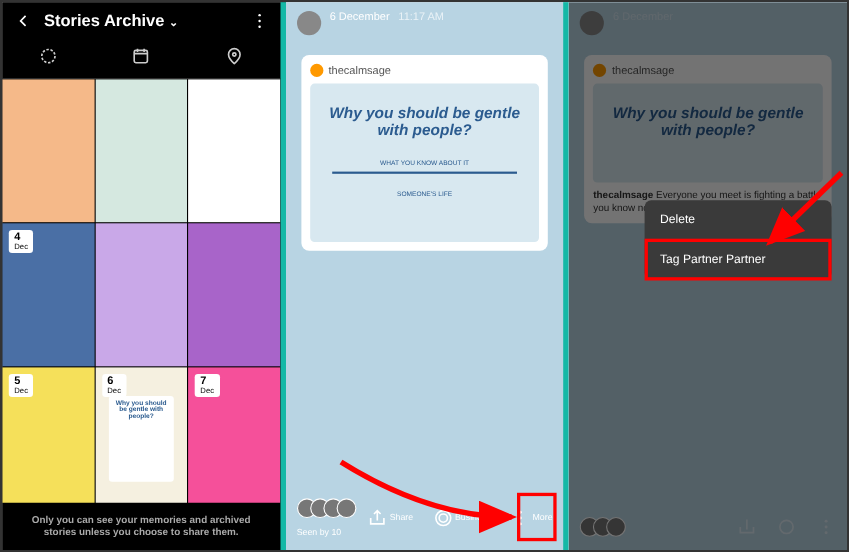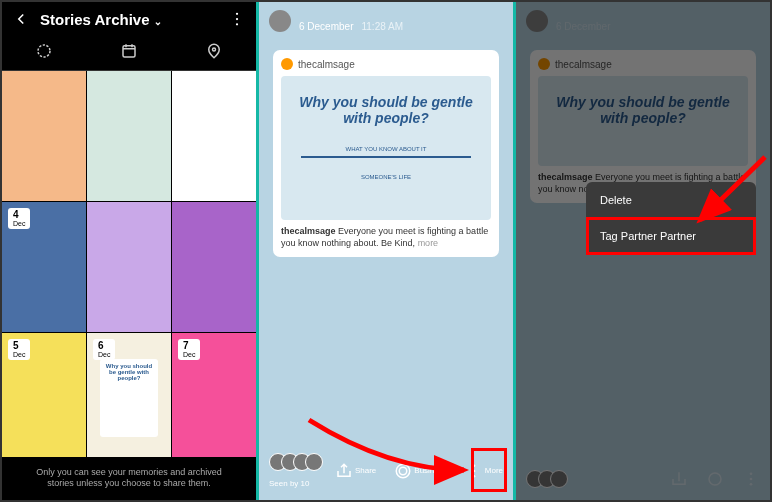"Stories Archive ⌄" .panel { border-right: 3px solid #14b8a6 -> 5px solid #14b8a6 }
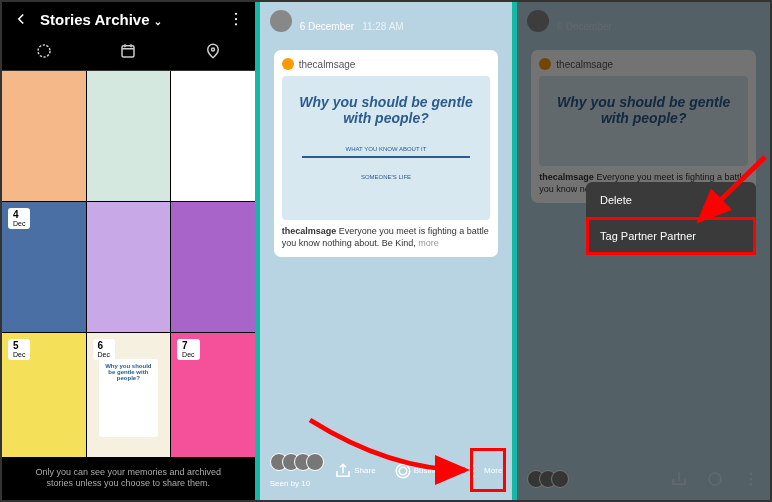"6 December" .story-header { align-items: flex-end -> flex-start }
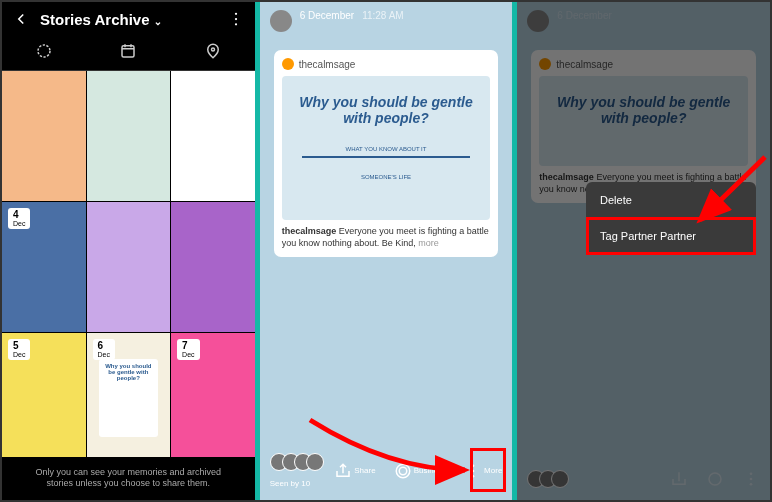"11:28 AM" span { text: 11:28 -> 11:17 }
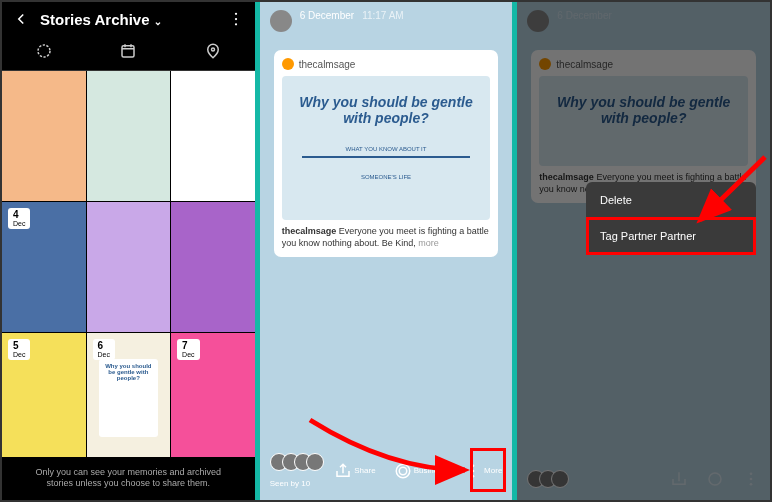"thecalmsage Everyone you meet is fighting a battle" div.card-caption { html: <div> <b>thecalmsage</b> <span>Everyone you meet is fighting a battle you know nothing about. Be Kind,</span> <span>more</span> </div> -> none }
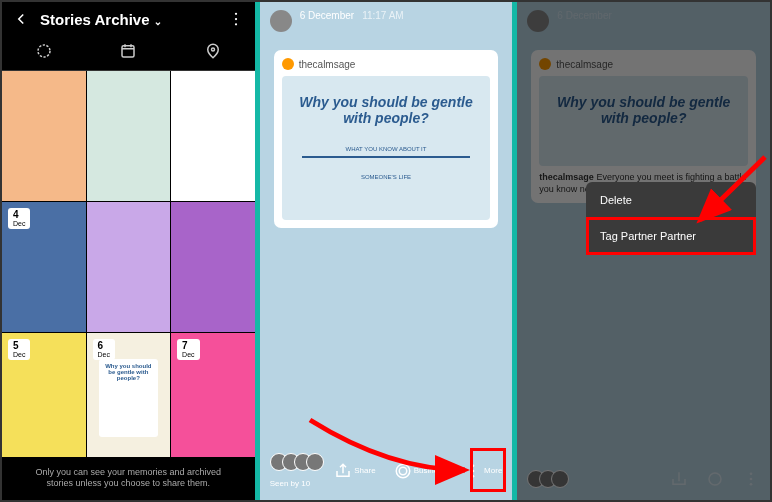"Only you can see your" .p1-footer { font-weight: none -> bold }
